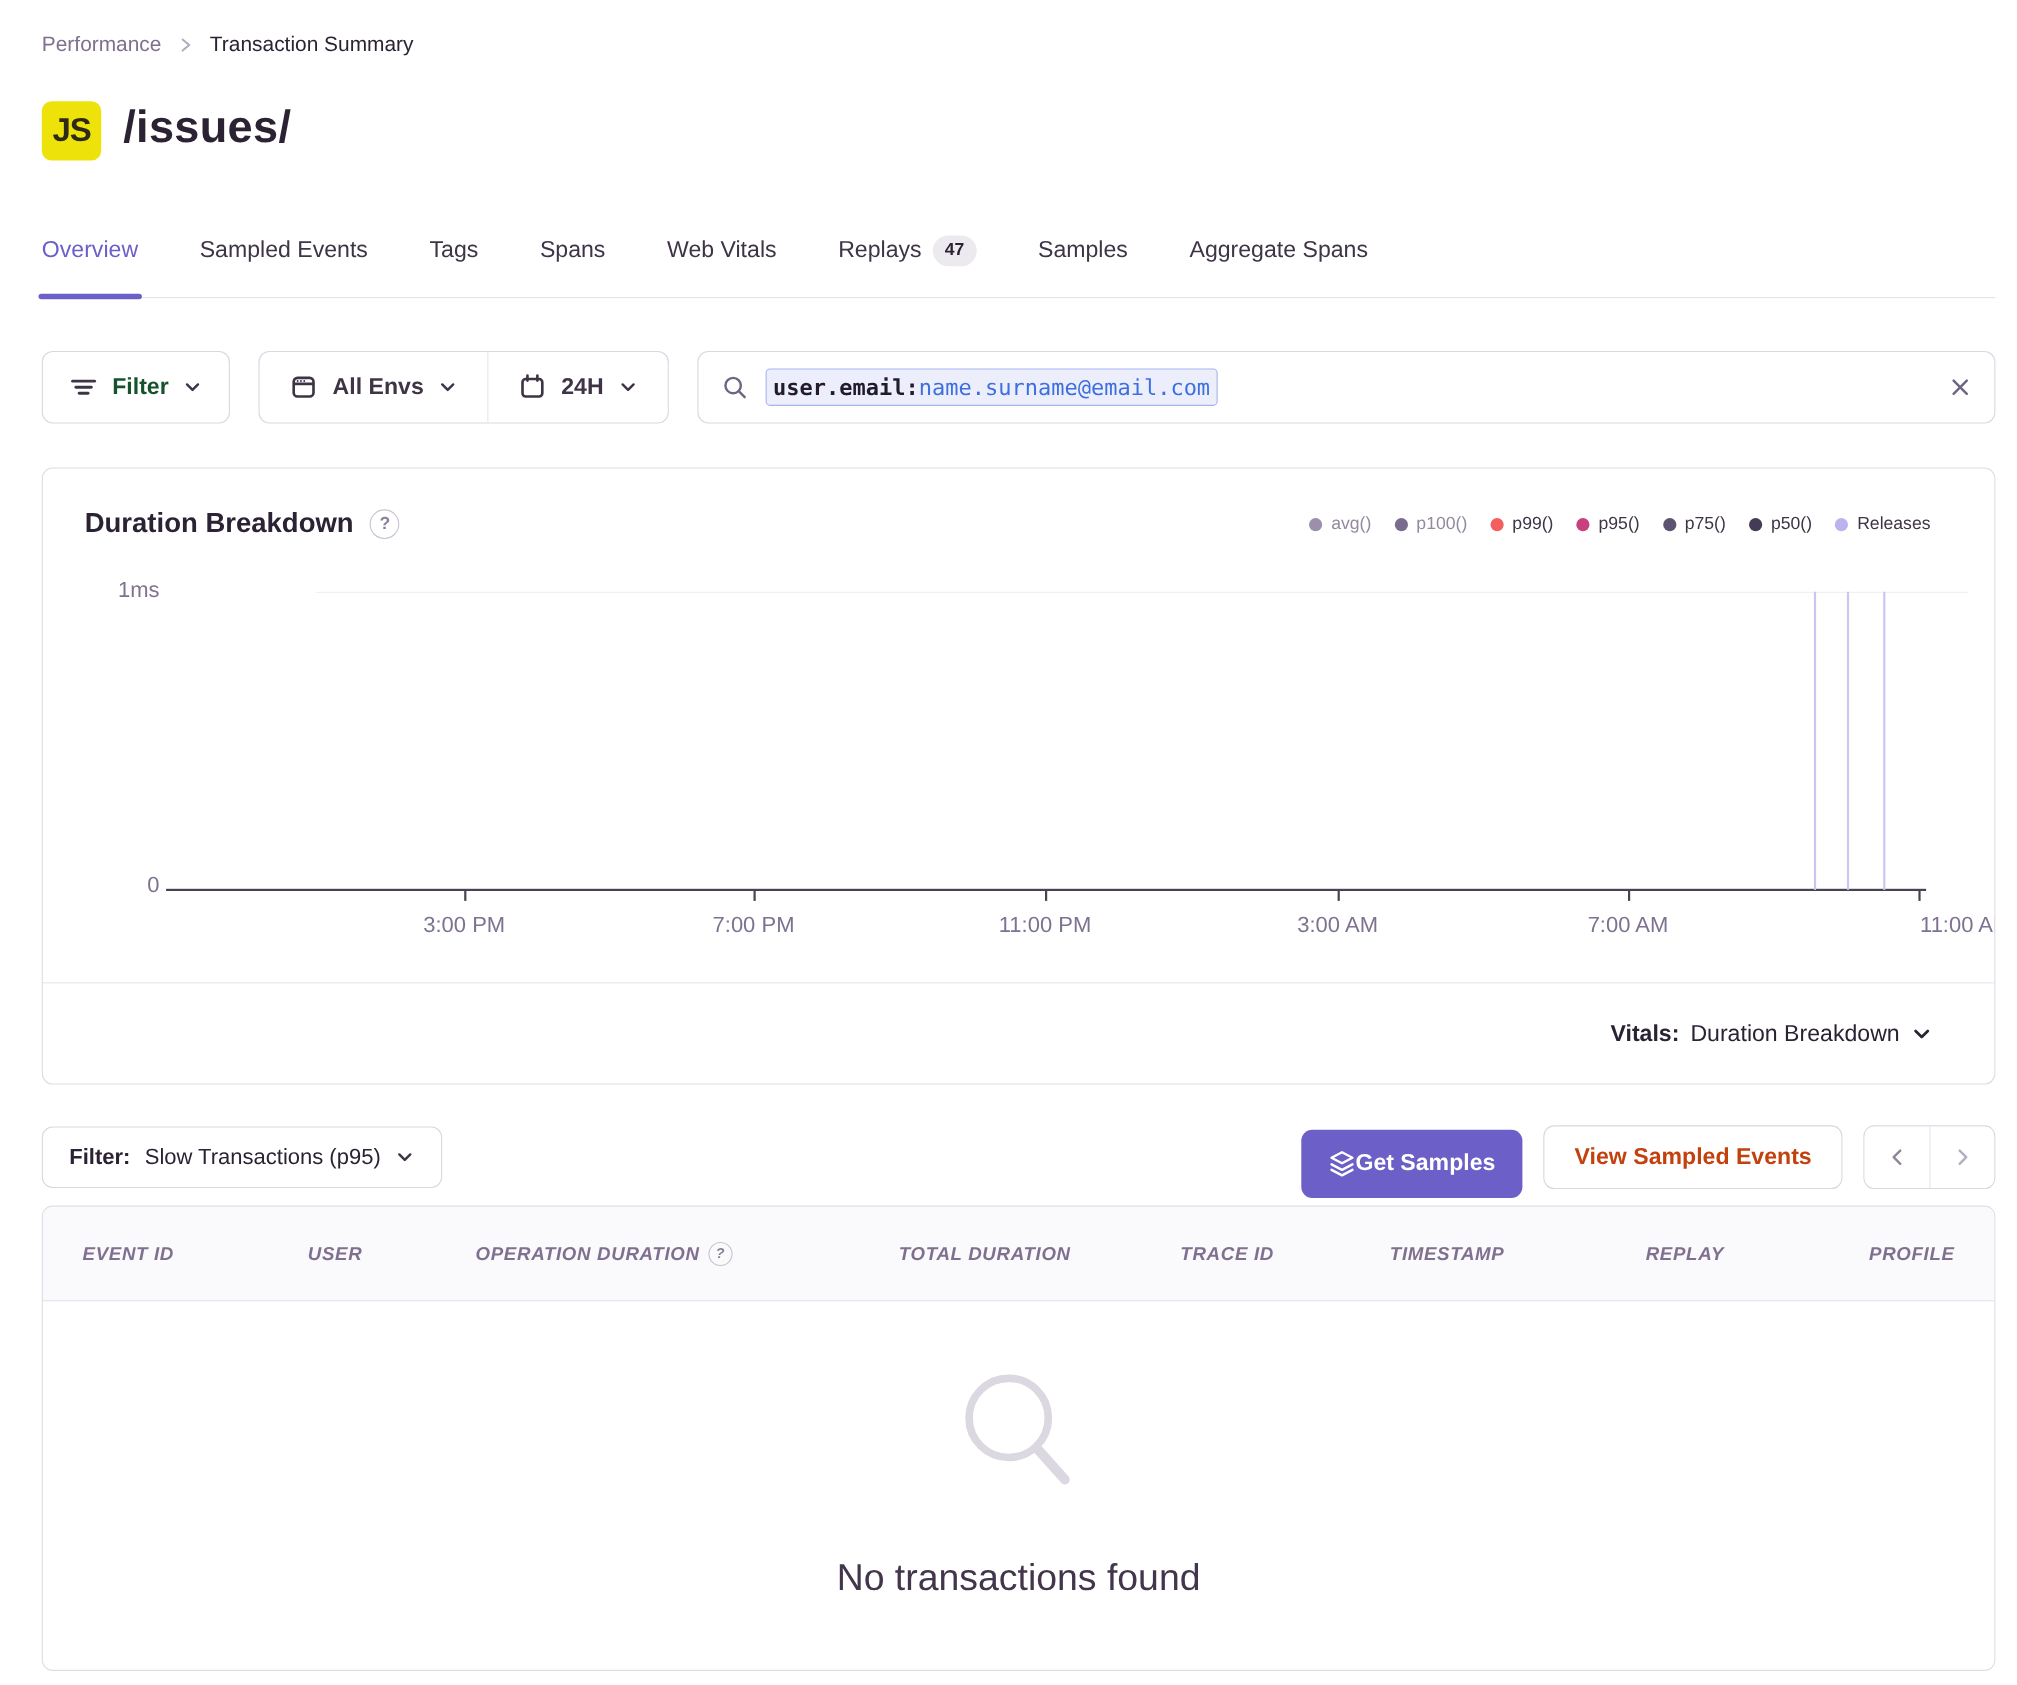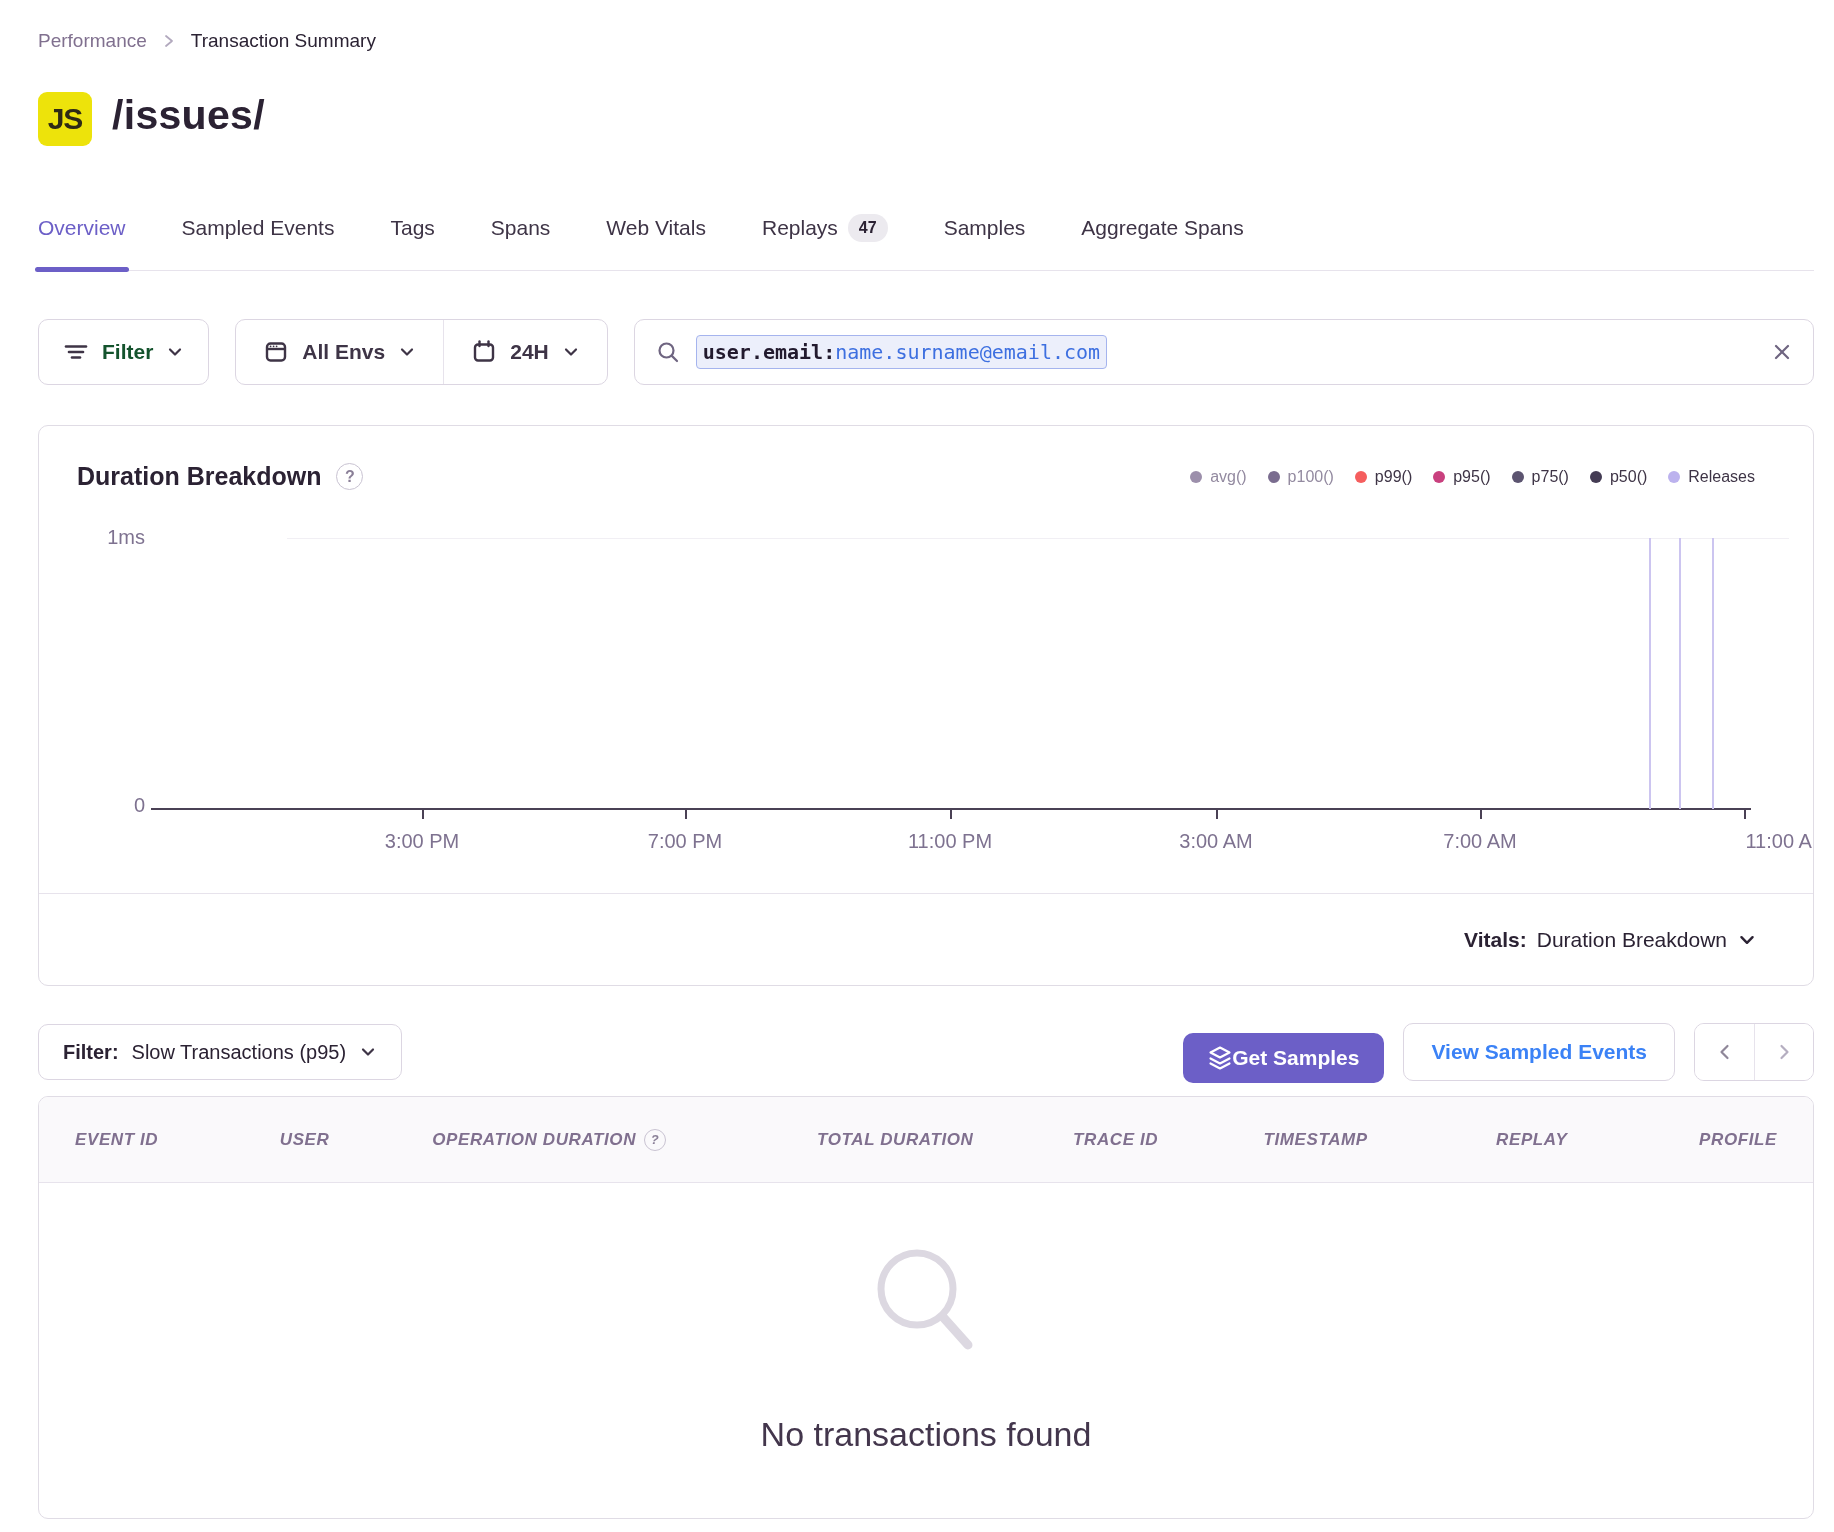"Get Samples" .get-samples { height: 50px -> 62px }
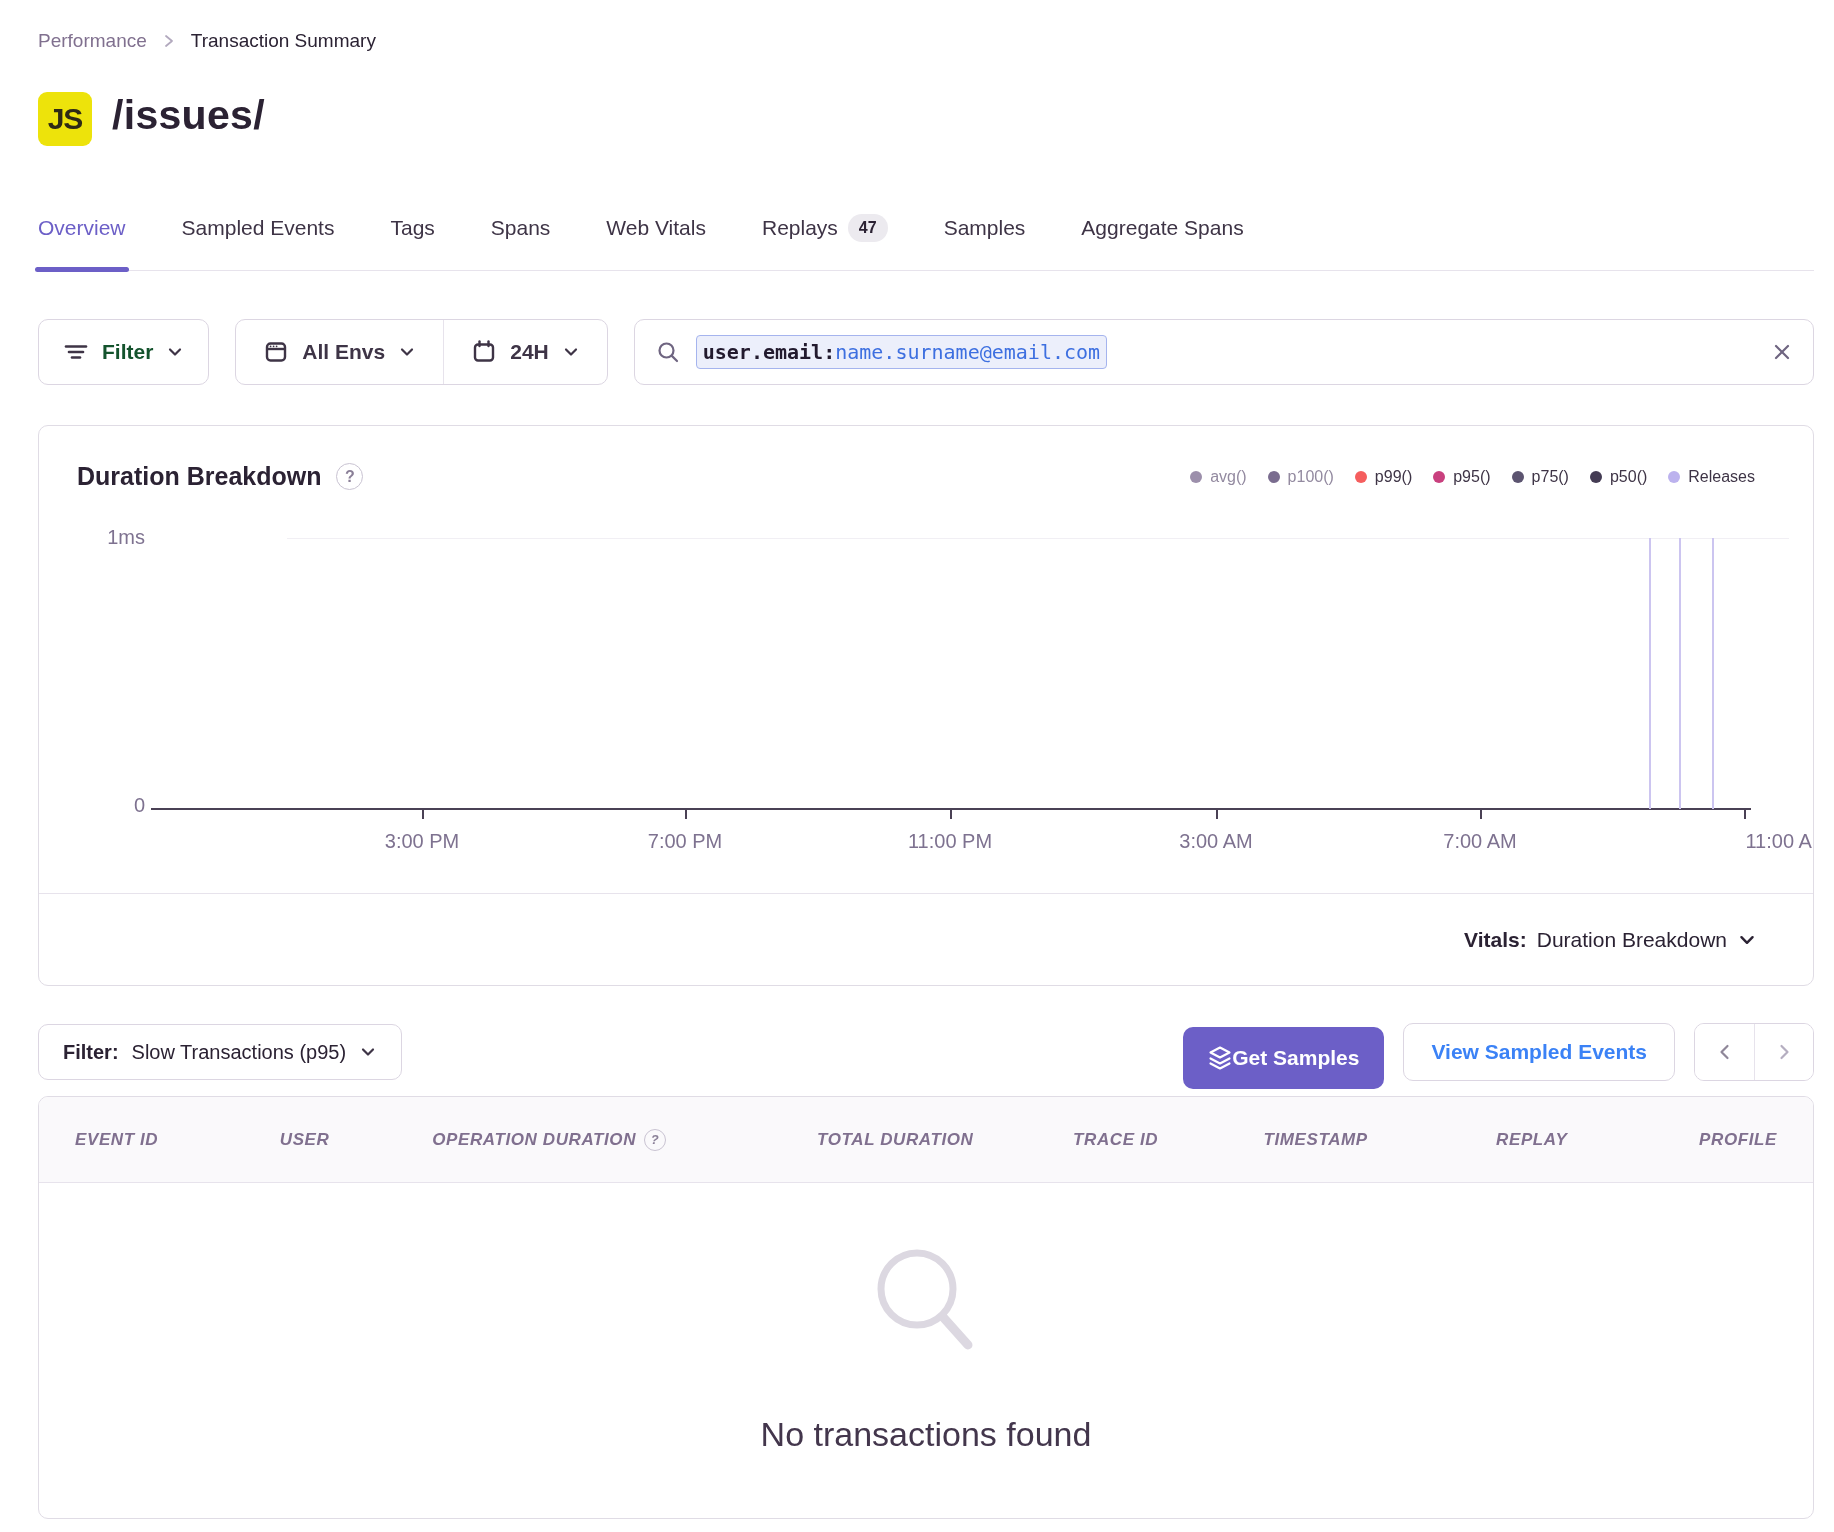"View Sampled Events" .view-sampled { color: #3b82f6 -> #c2410c }
